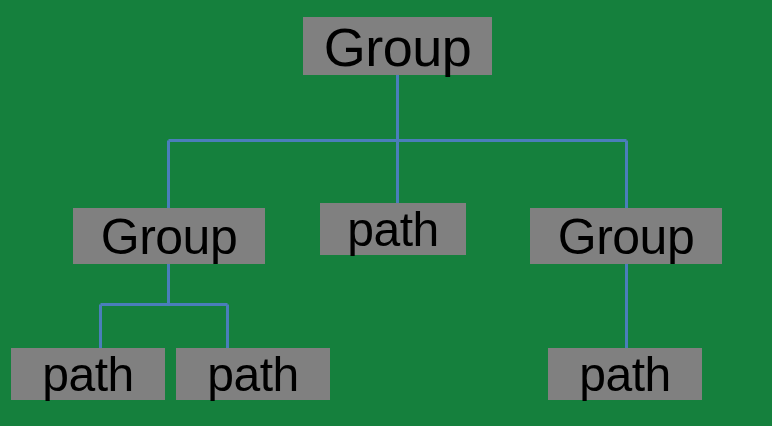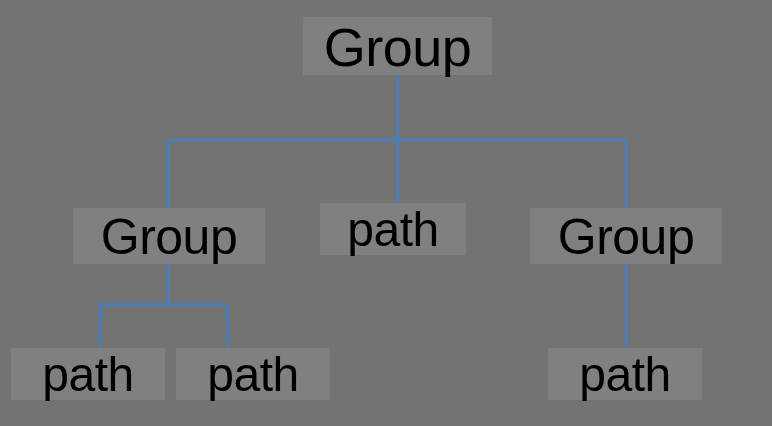"Group" #canvas { background: #737373 -> #15803d }
